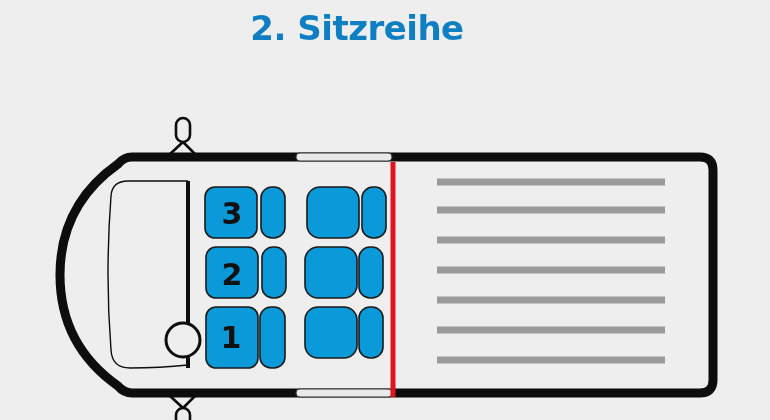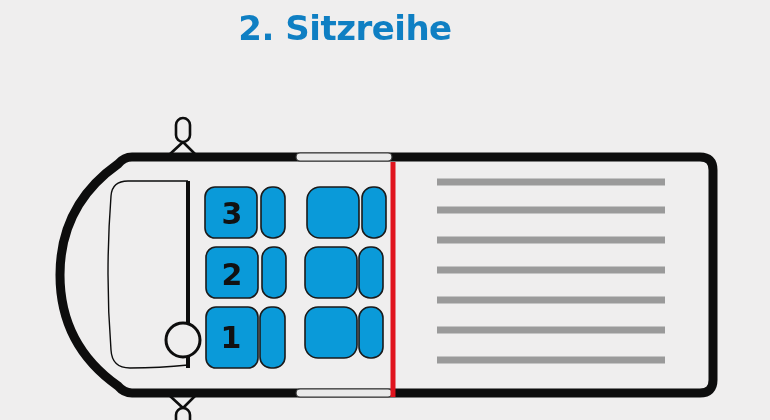"2. Sitzreihe" .title { left: 0 -> 12px }
